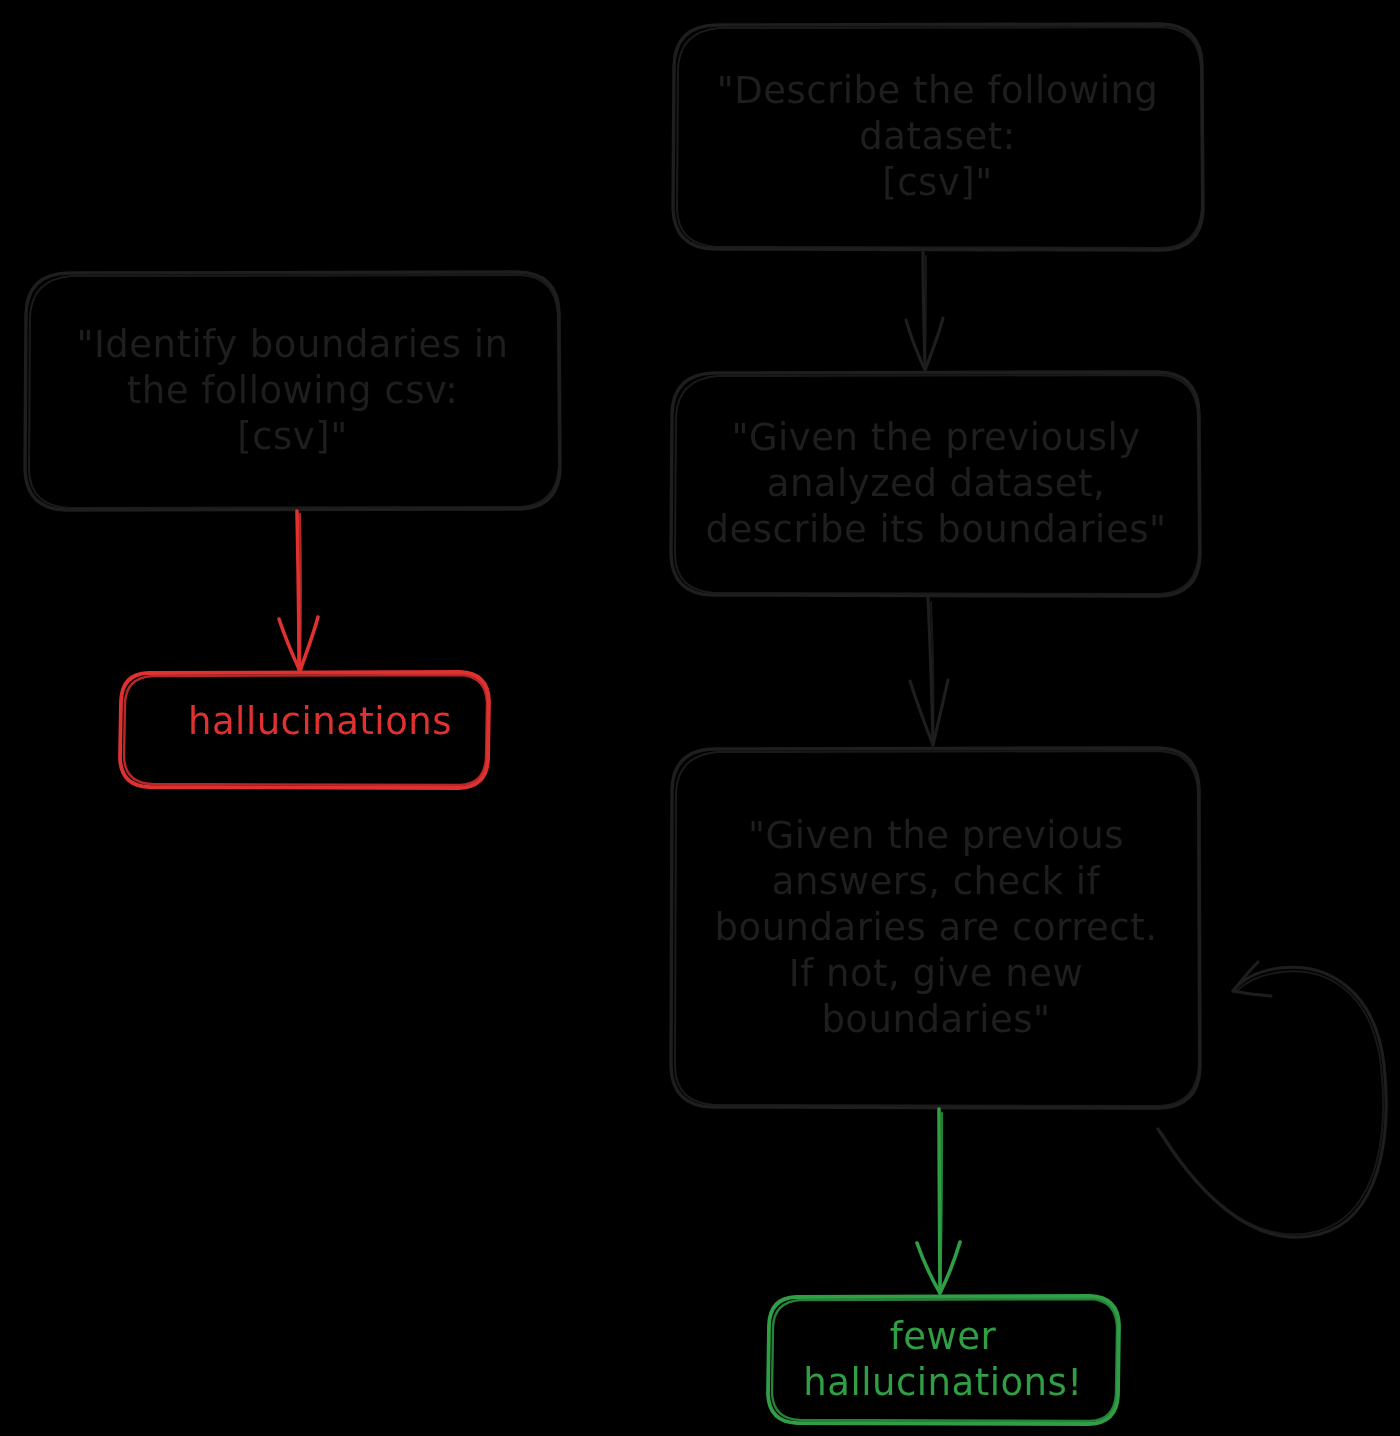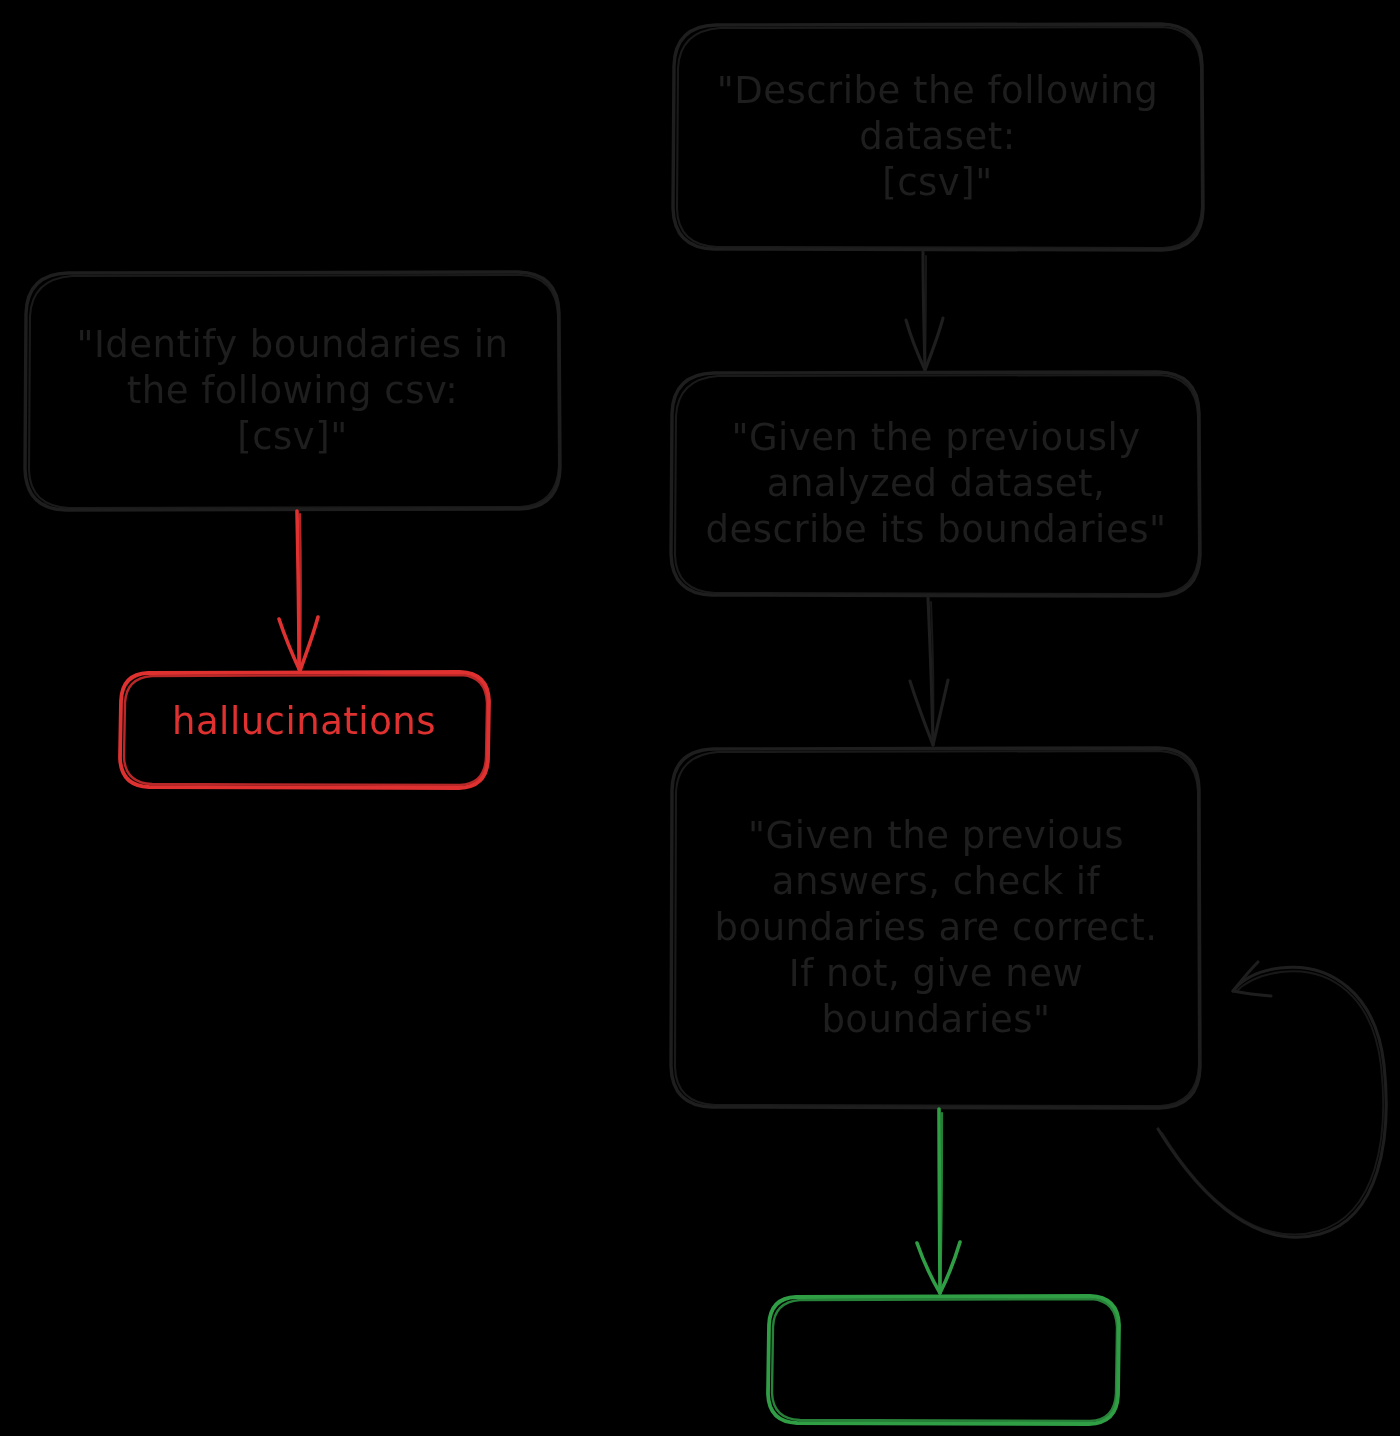"hallucinations" div.node-text { left: 120px -> 136px }
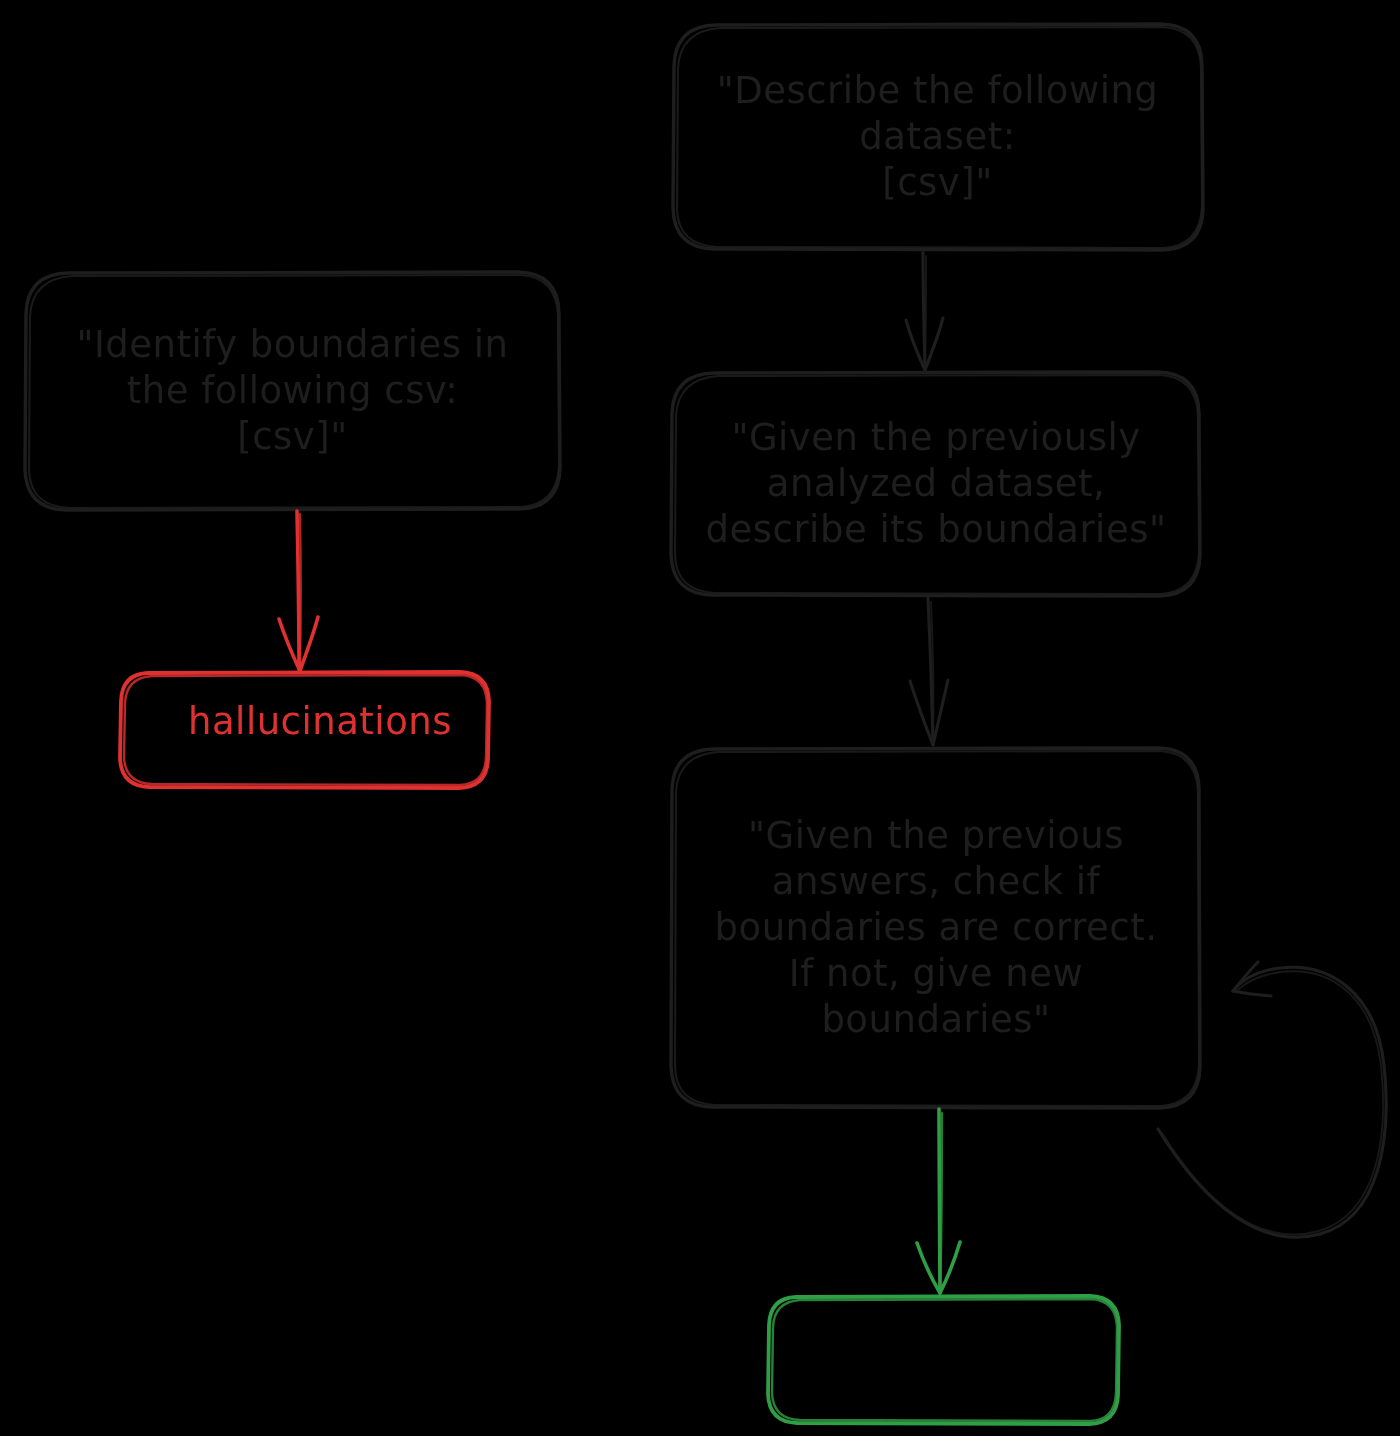"fewer" div.node-text { html: none -> <div>fewer hallucinations!</div> }
